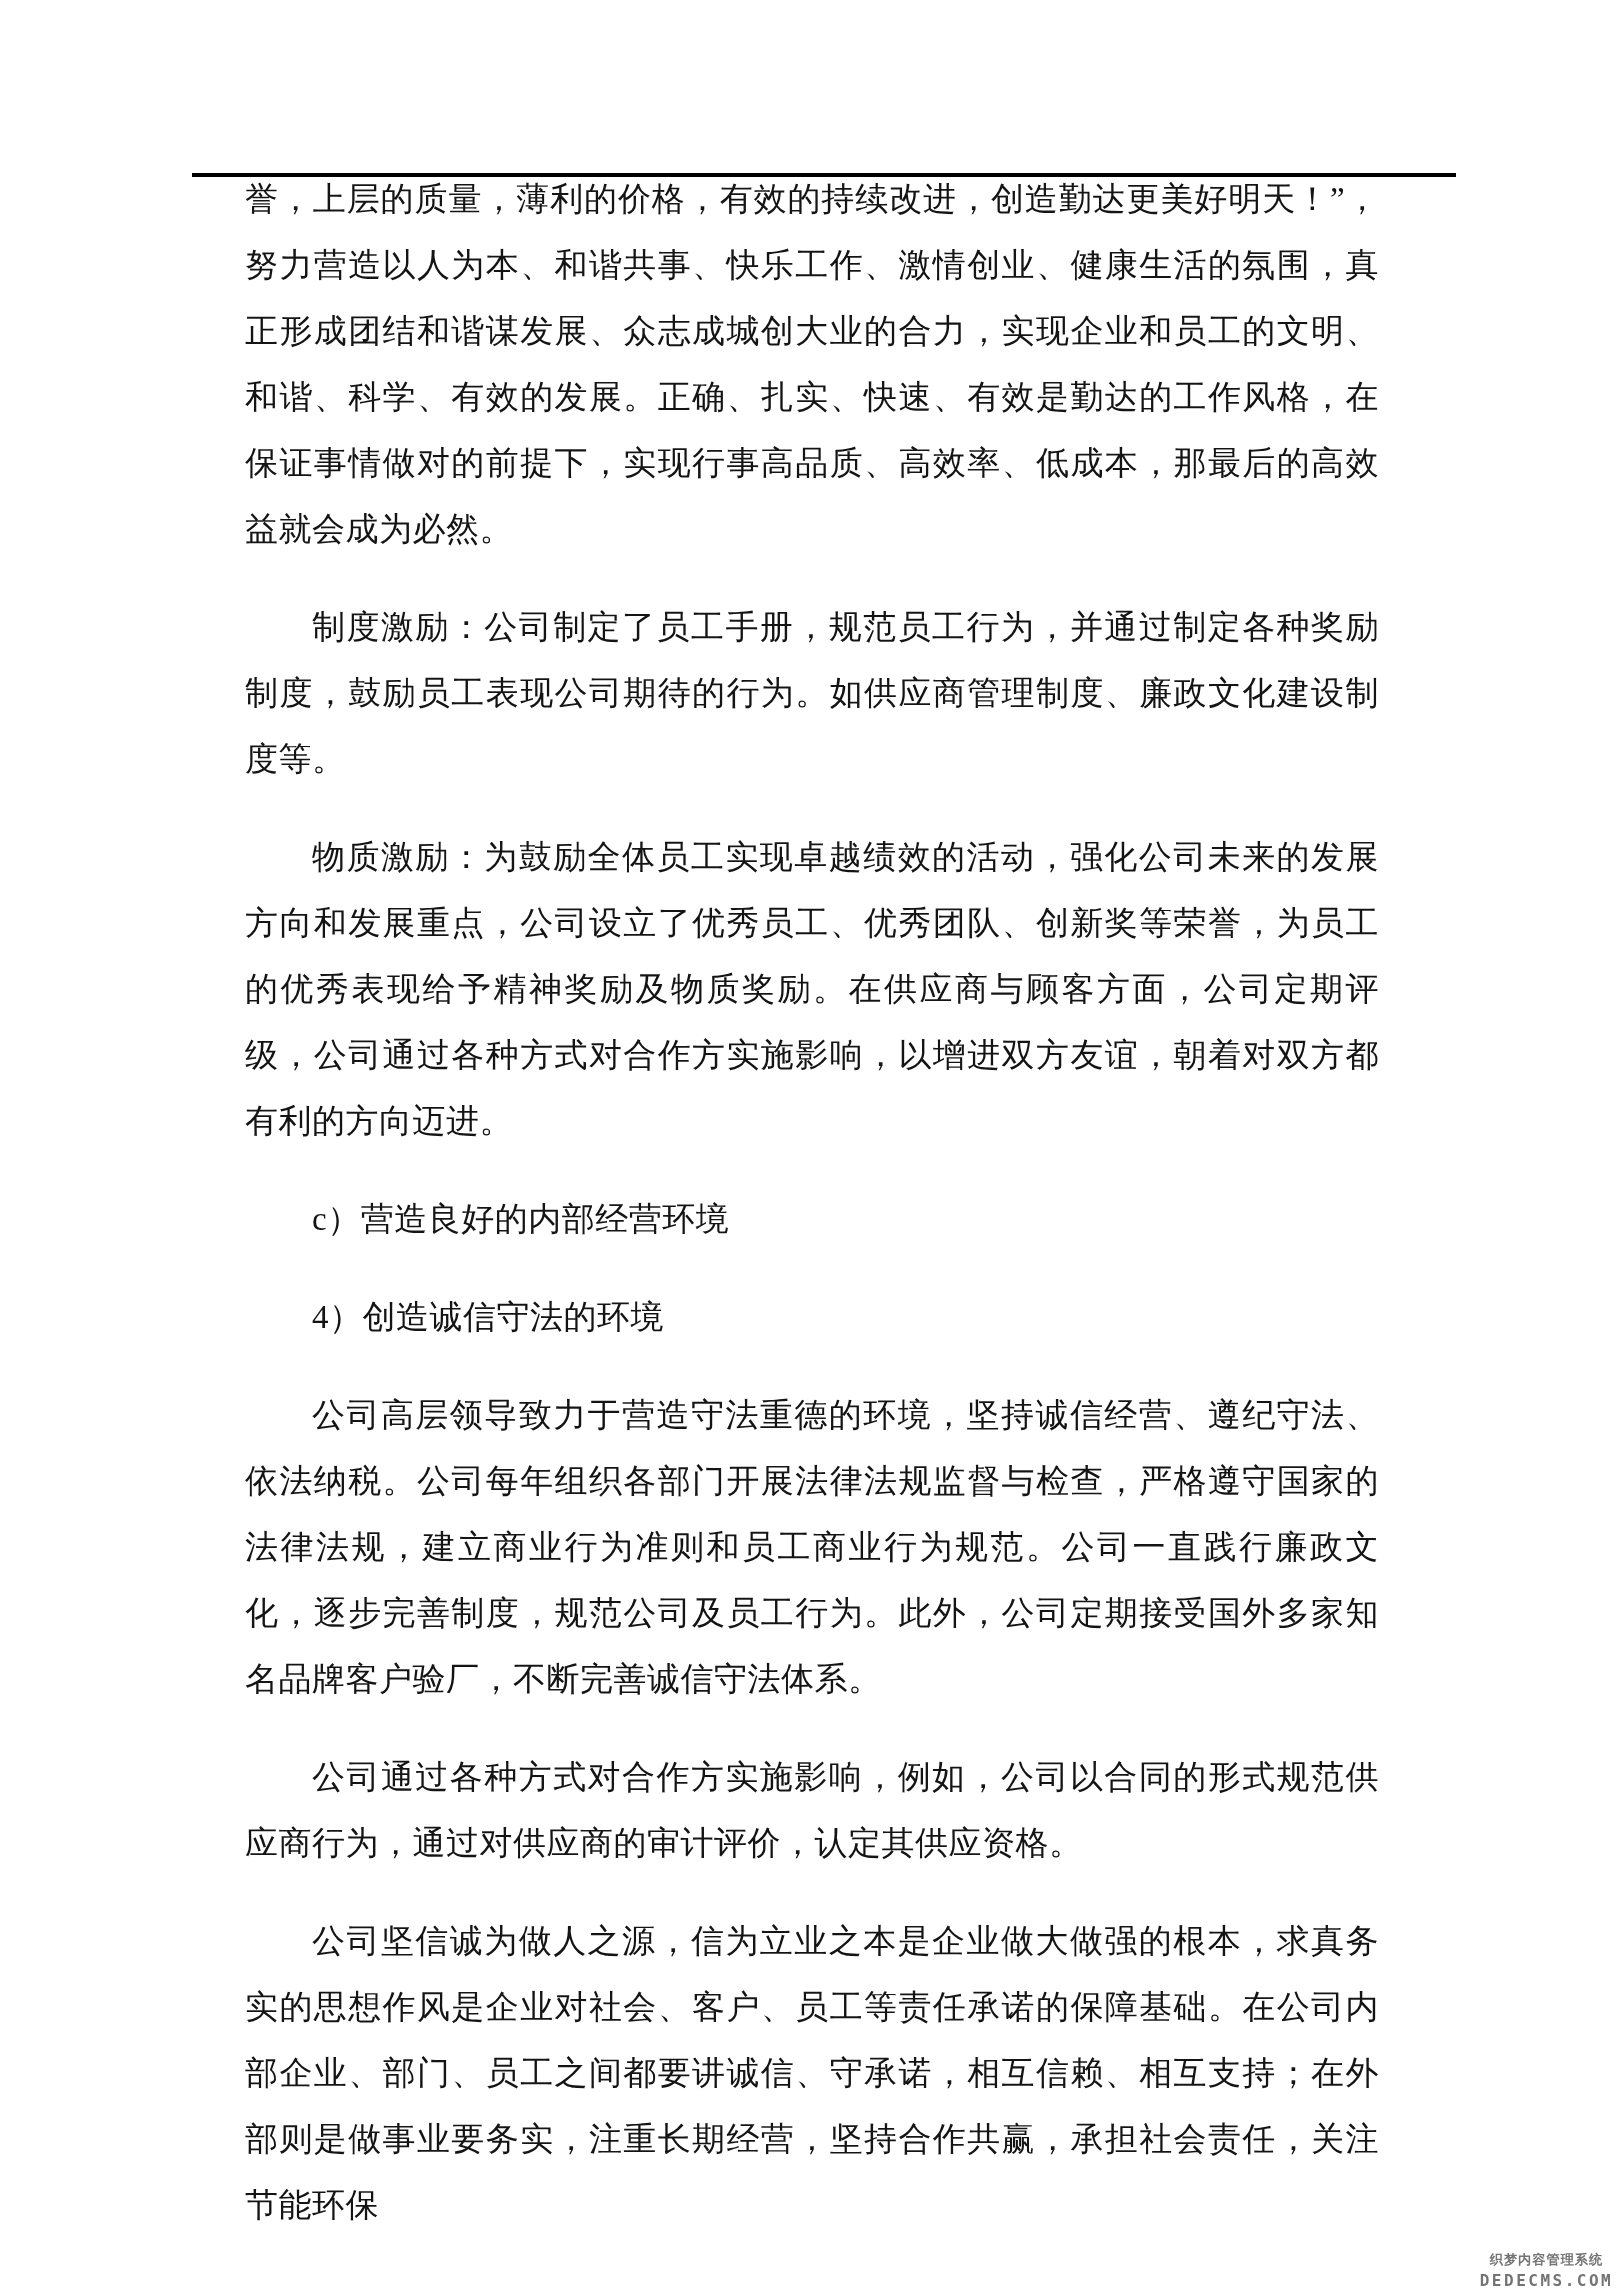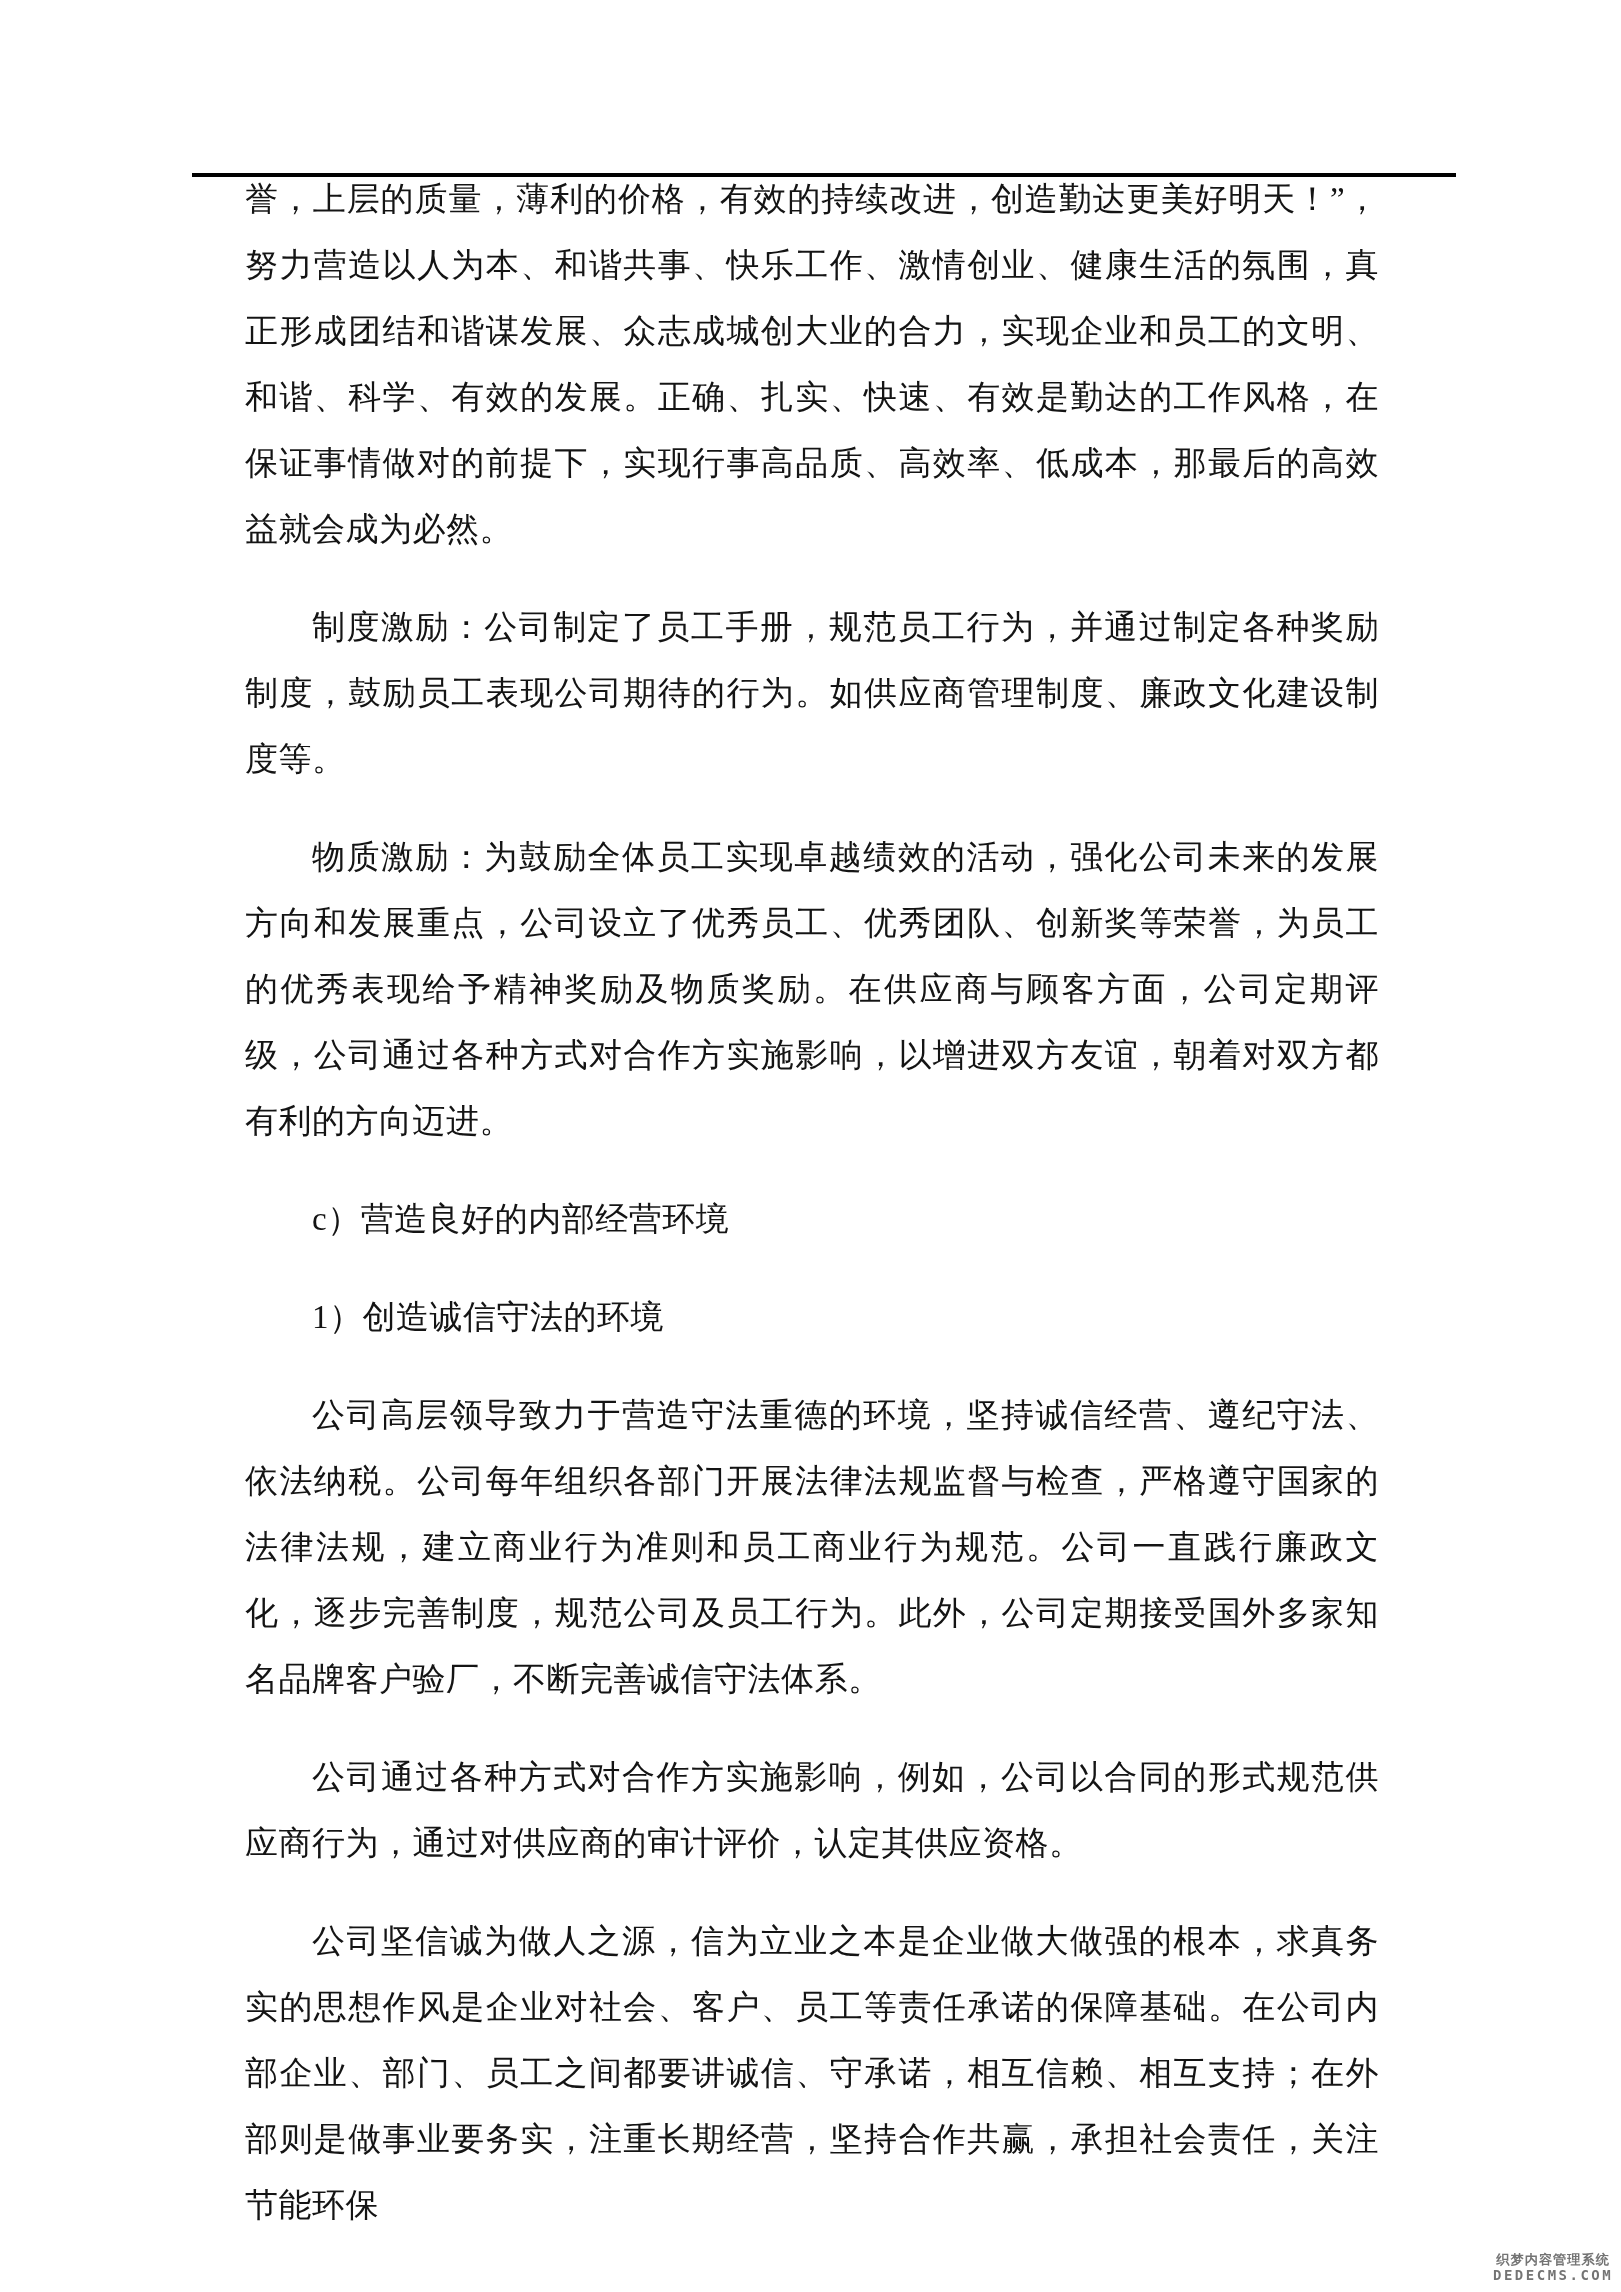"1）创造诚信守法的环境" p.para { text: 1 -> 4 }
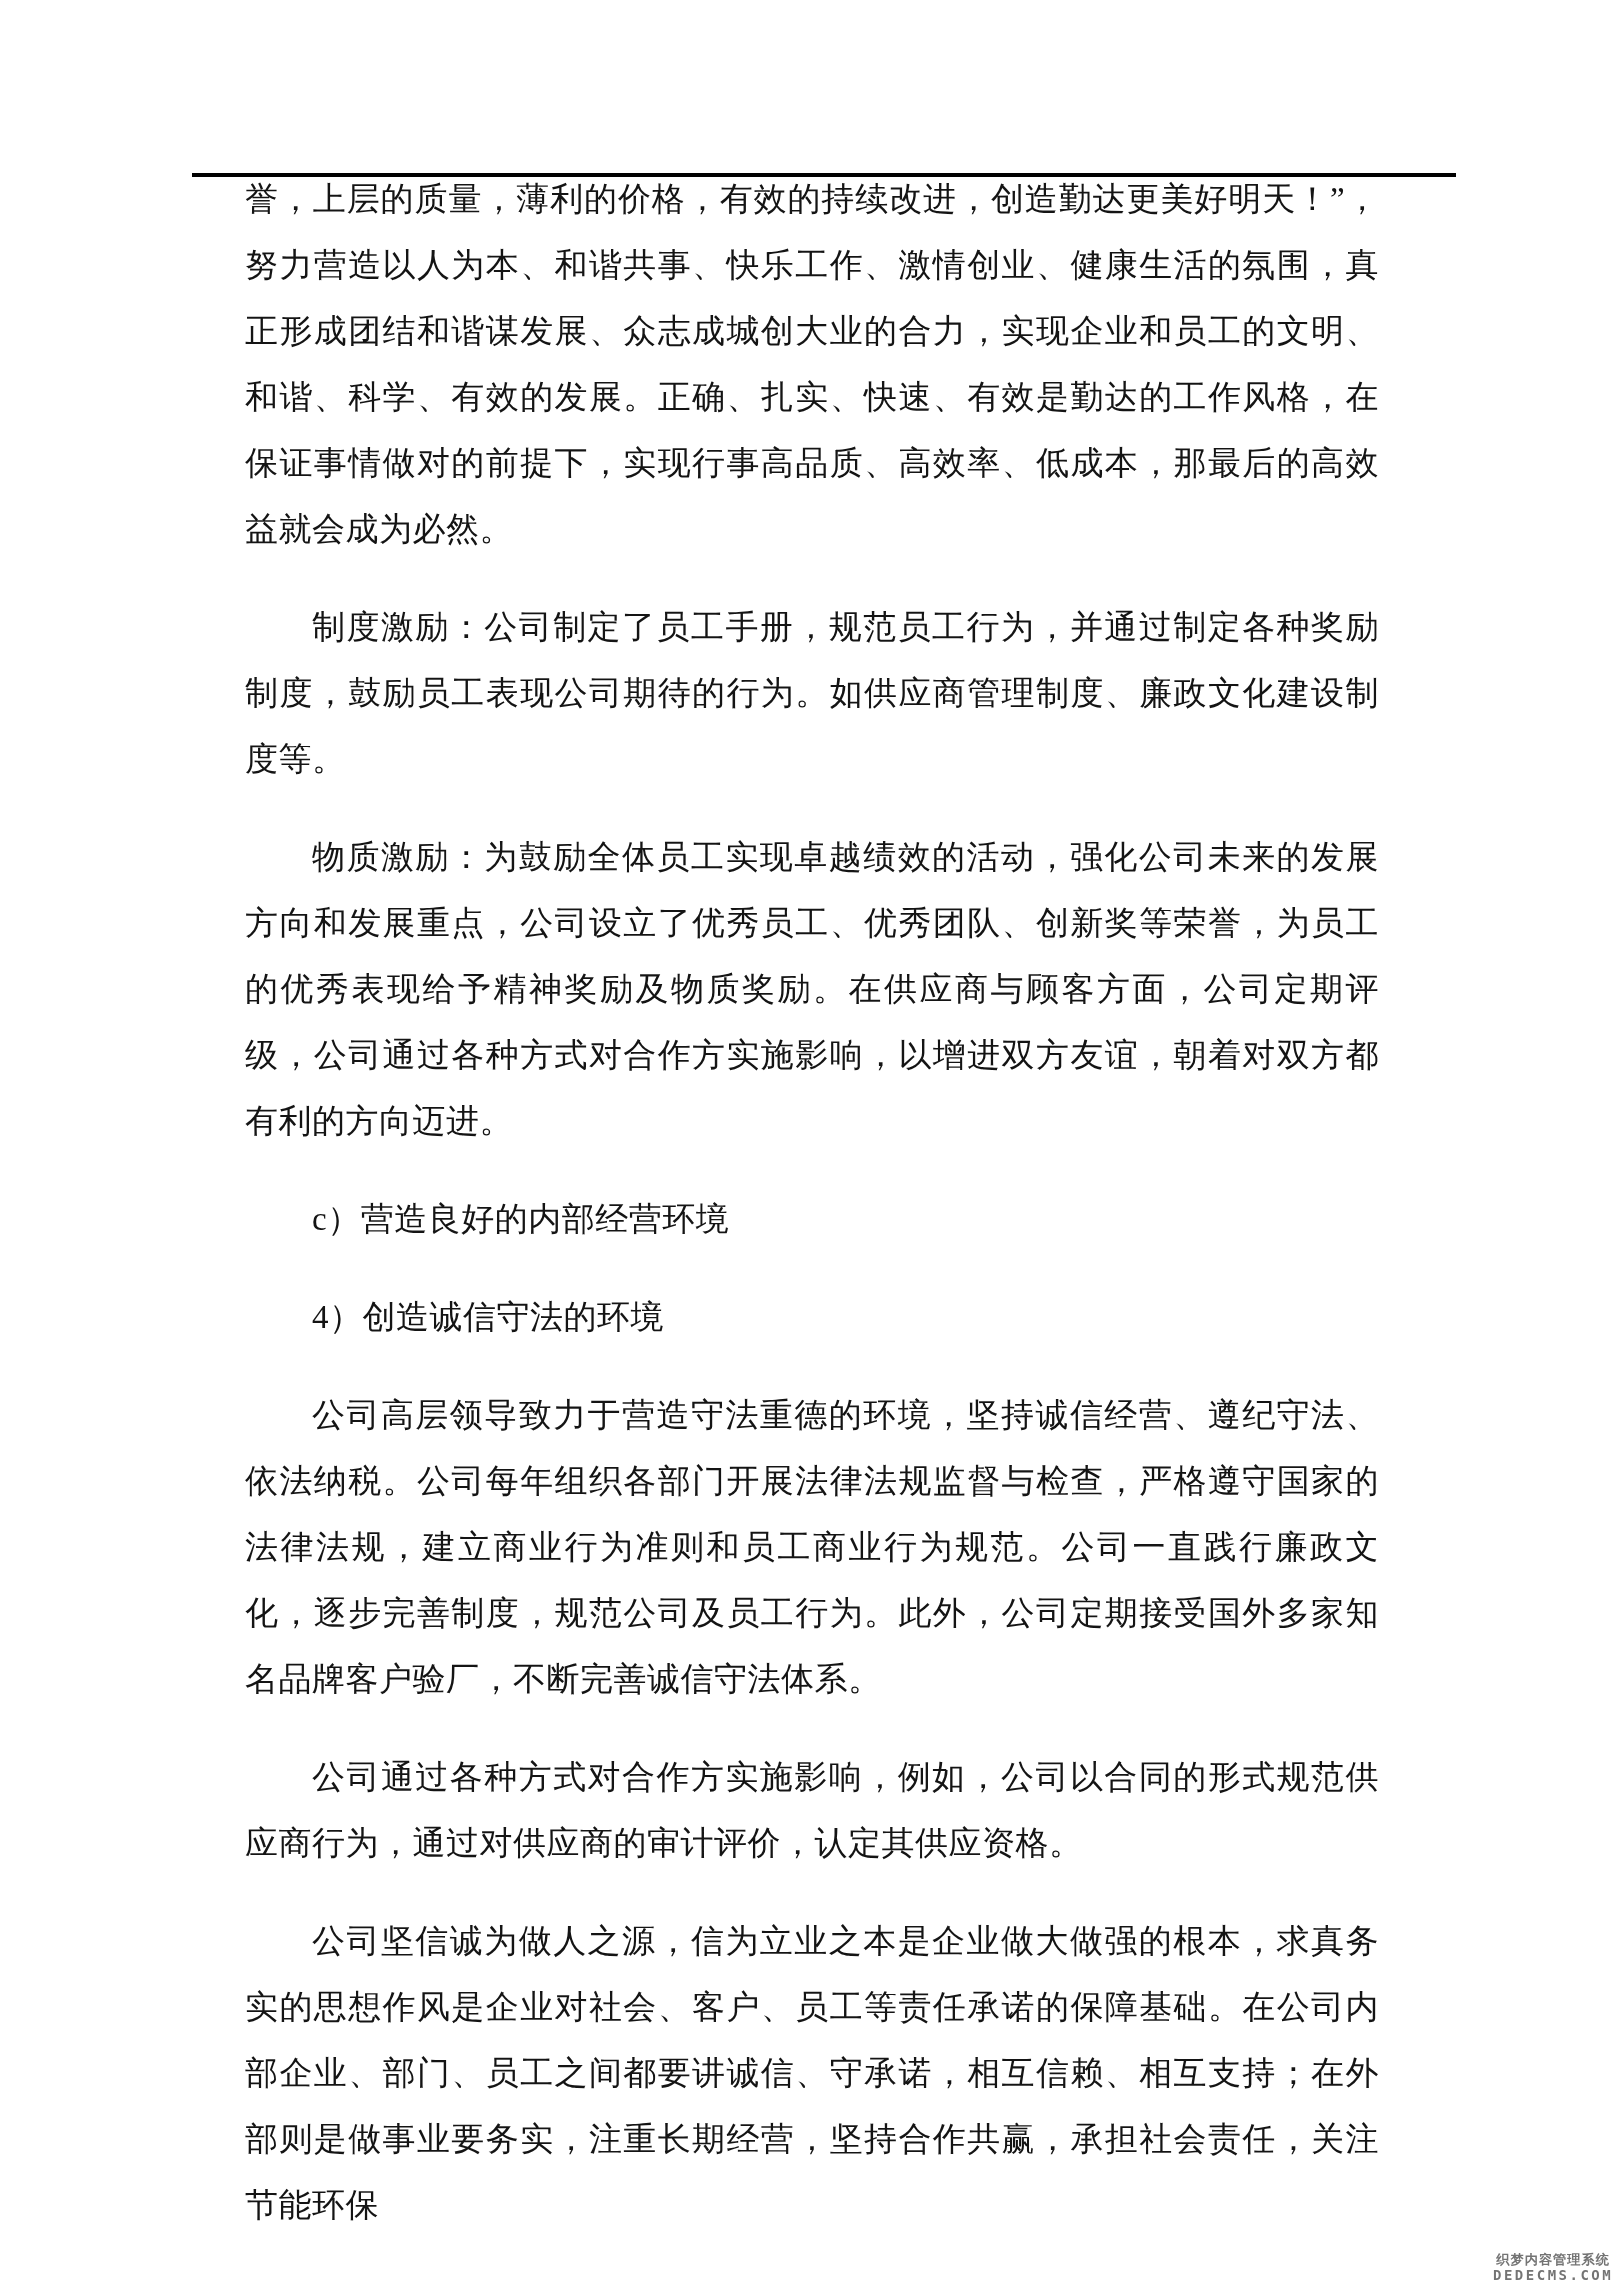"DEDECMS.COM" .watermark .wm-en { font-size: 14px -> 16px; margin-top: 0 -> 6px }
